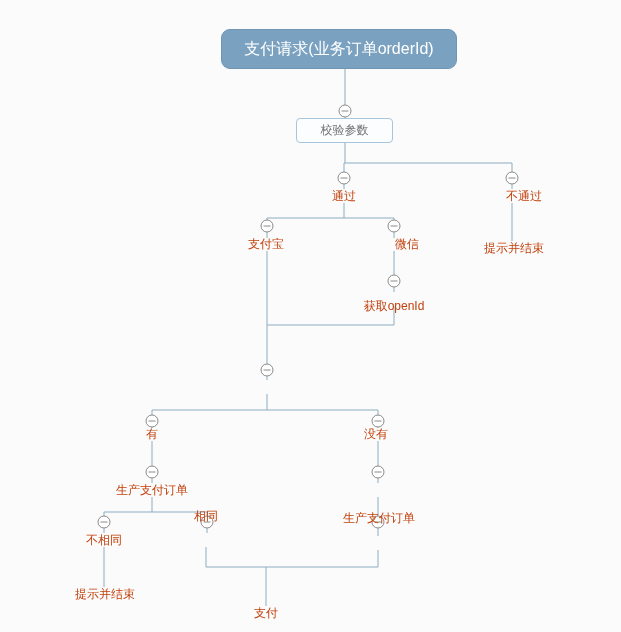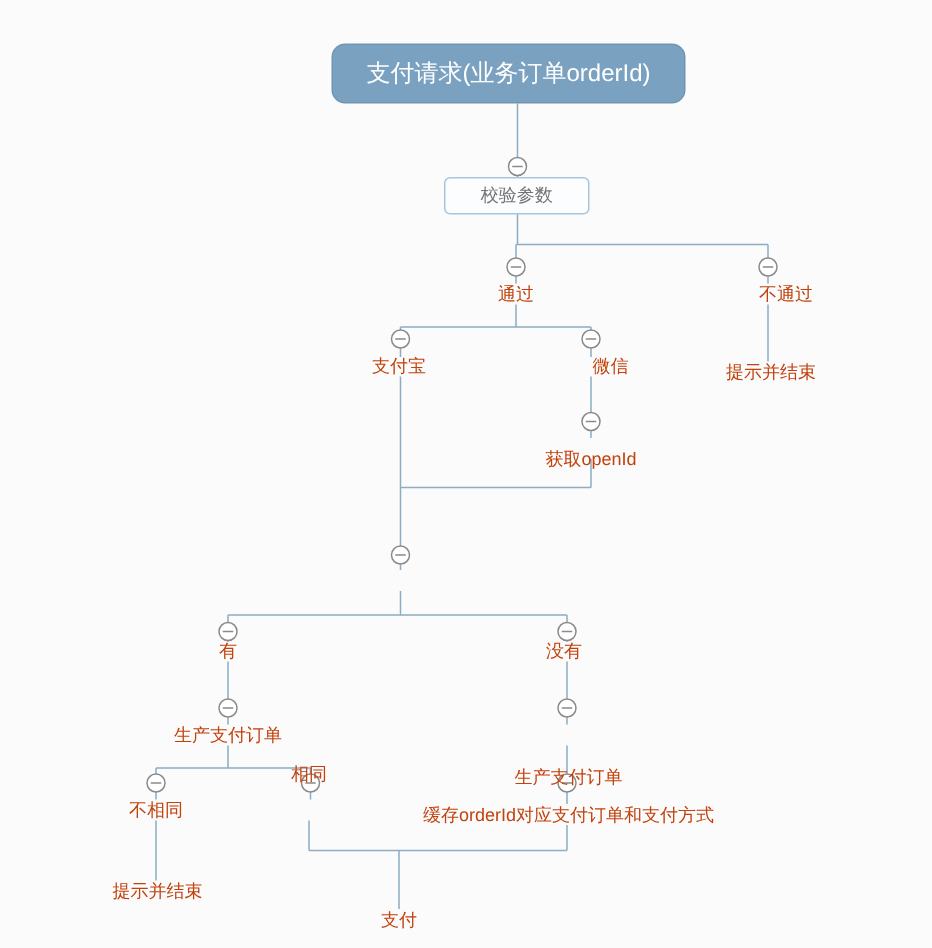"缓存orderId对应支付订单和支付方式" div.label { html: <div>缓存orderId对应支付订单和支付方式</div> -> none }
